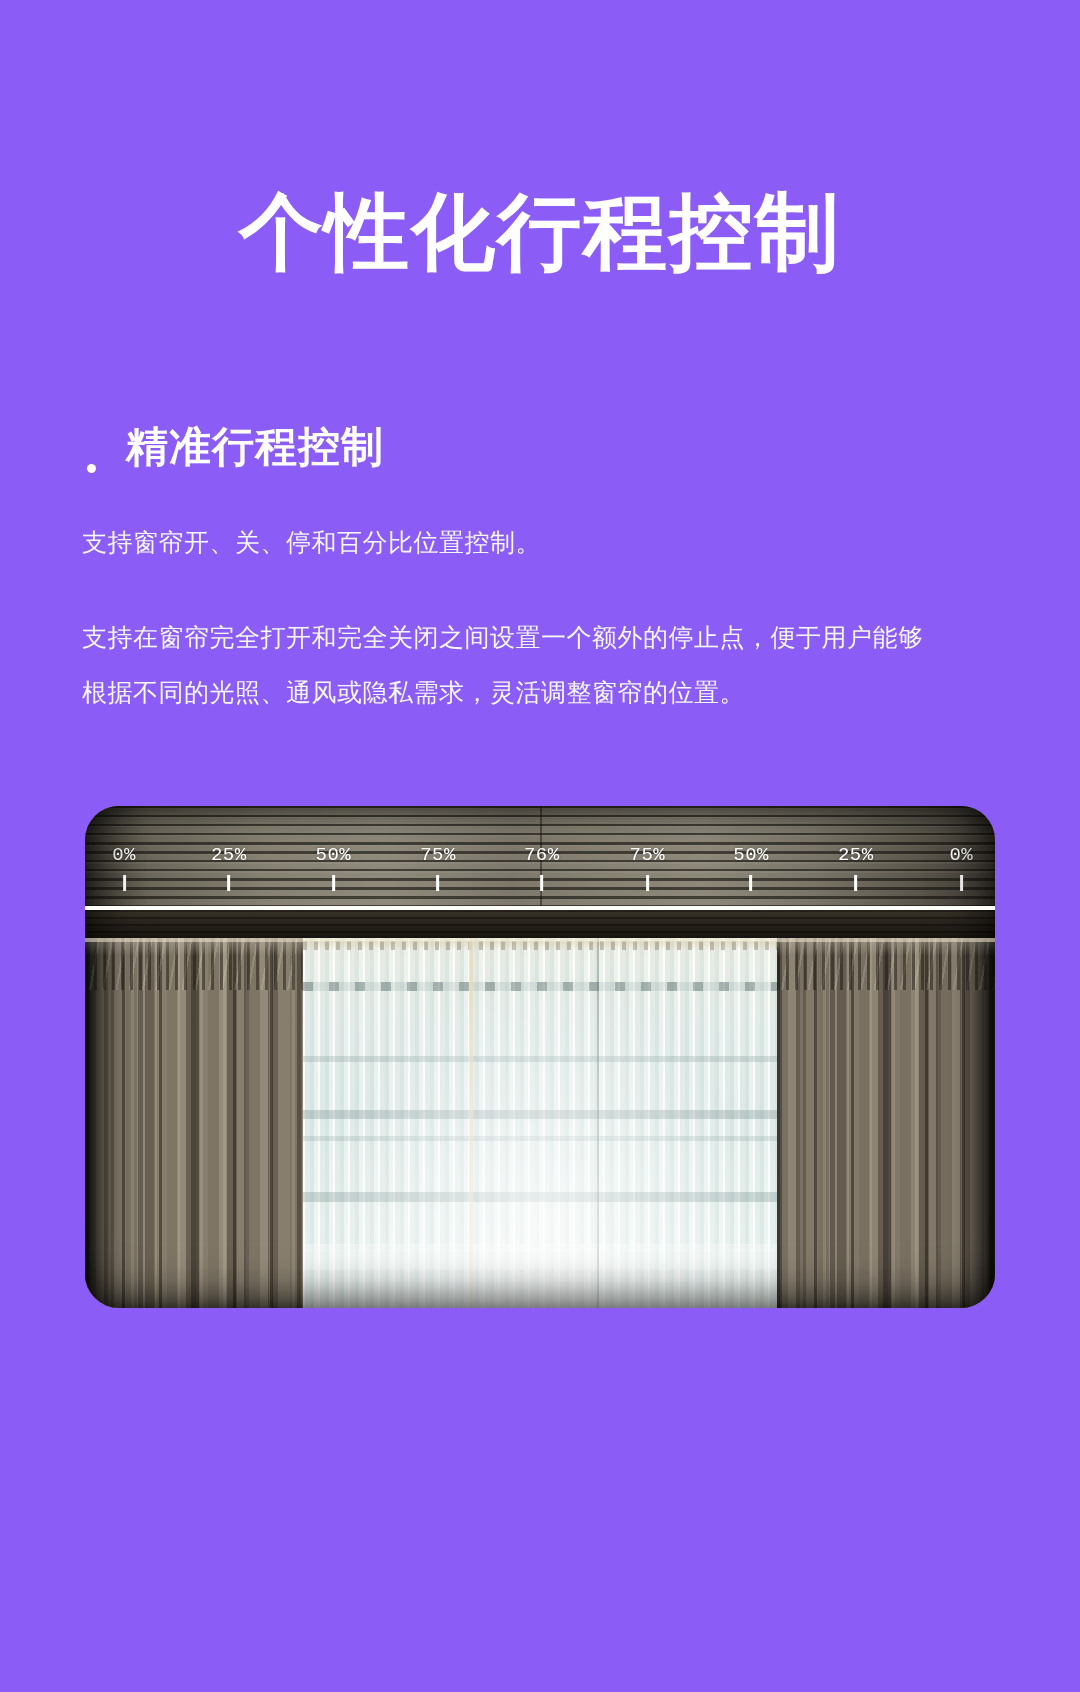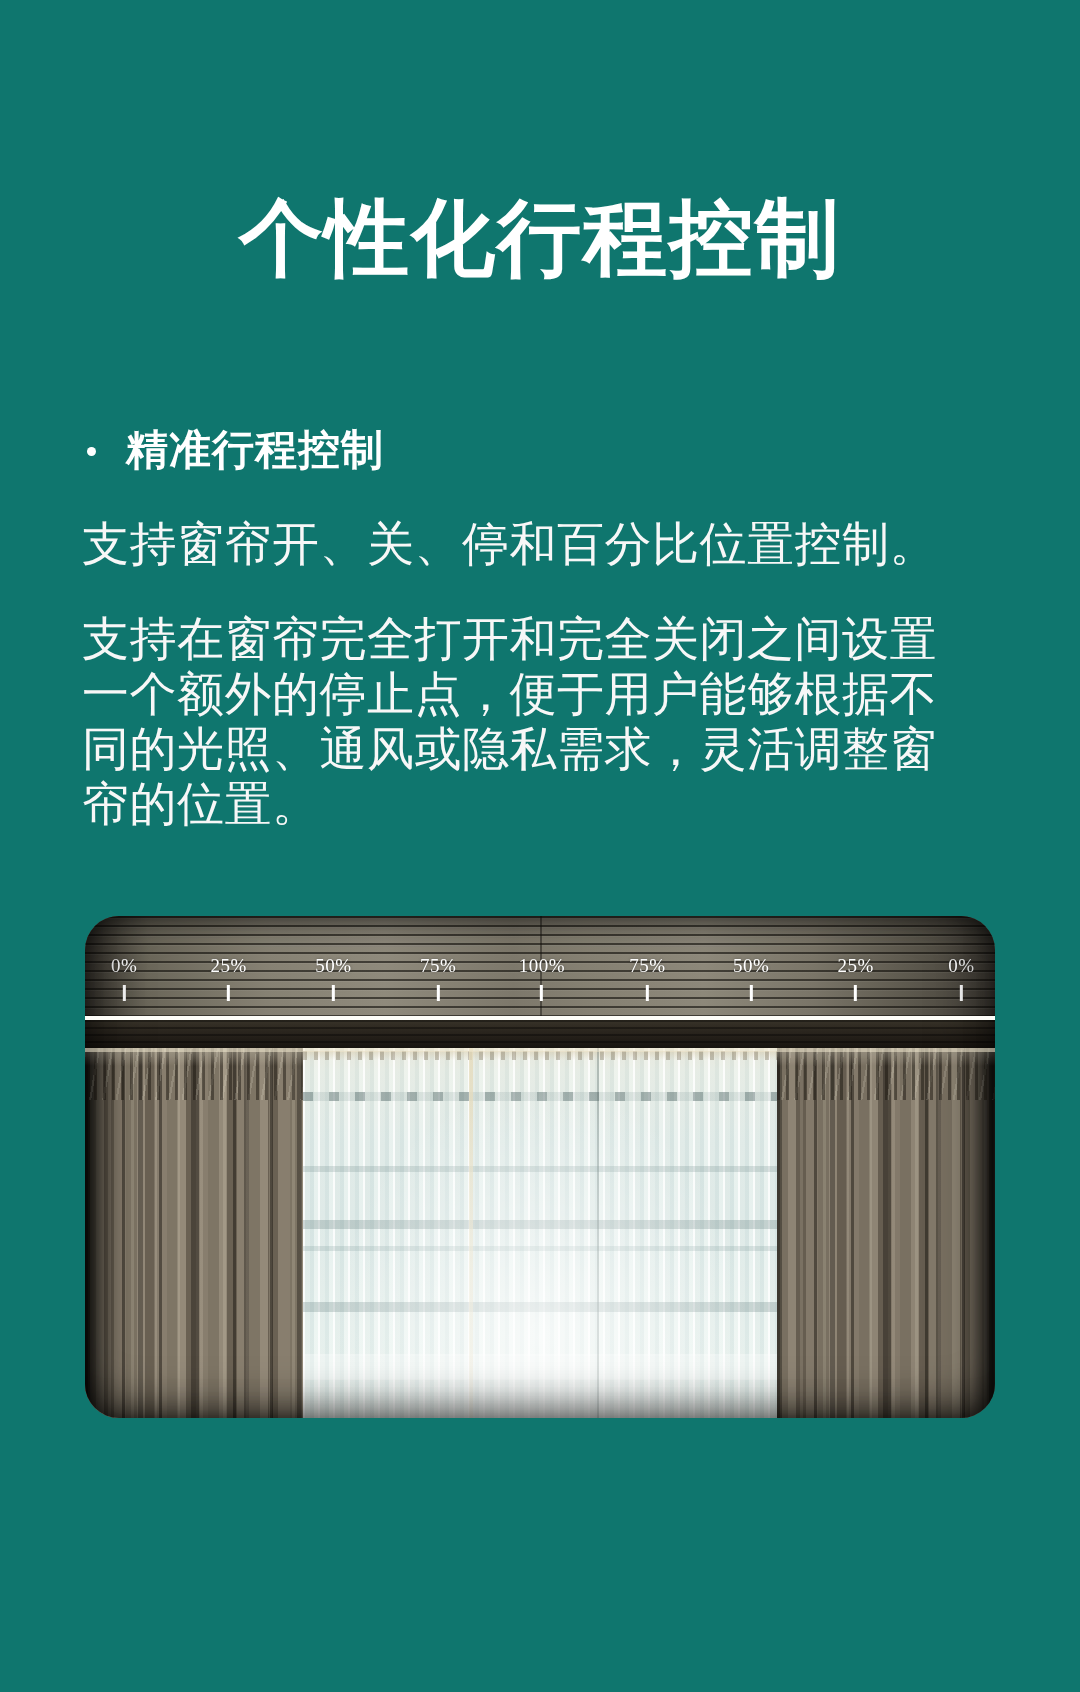"个性化行程控制" .page { background: #0f766e -> #8b5cf6; font-family: Liberation Serif, serif -> Liberation Mono, monospace }
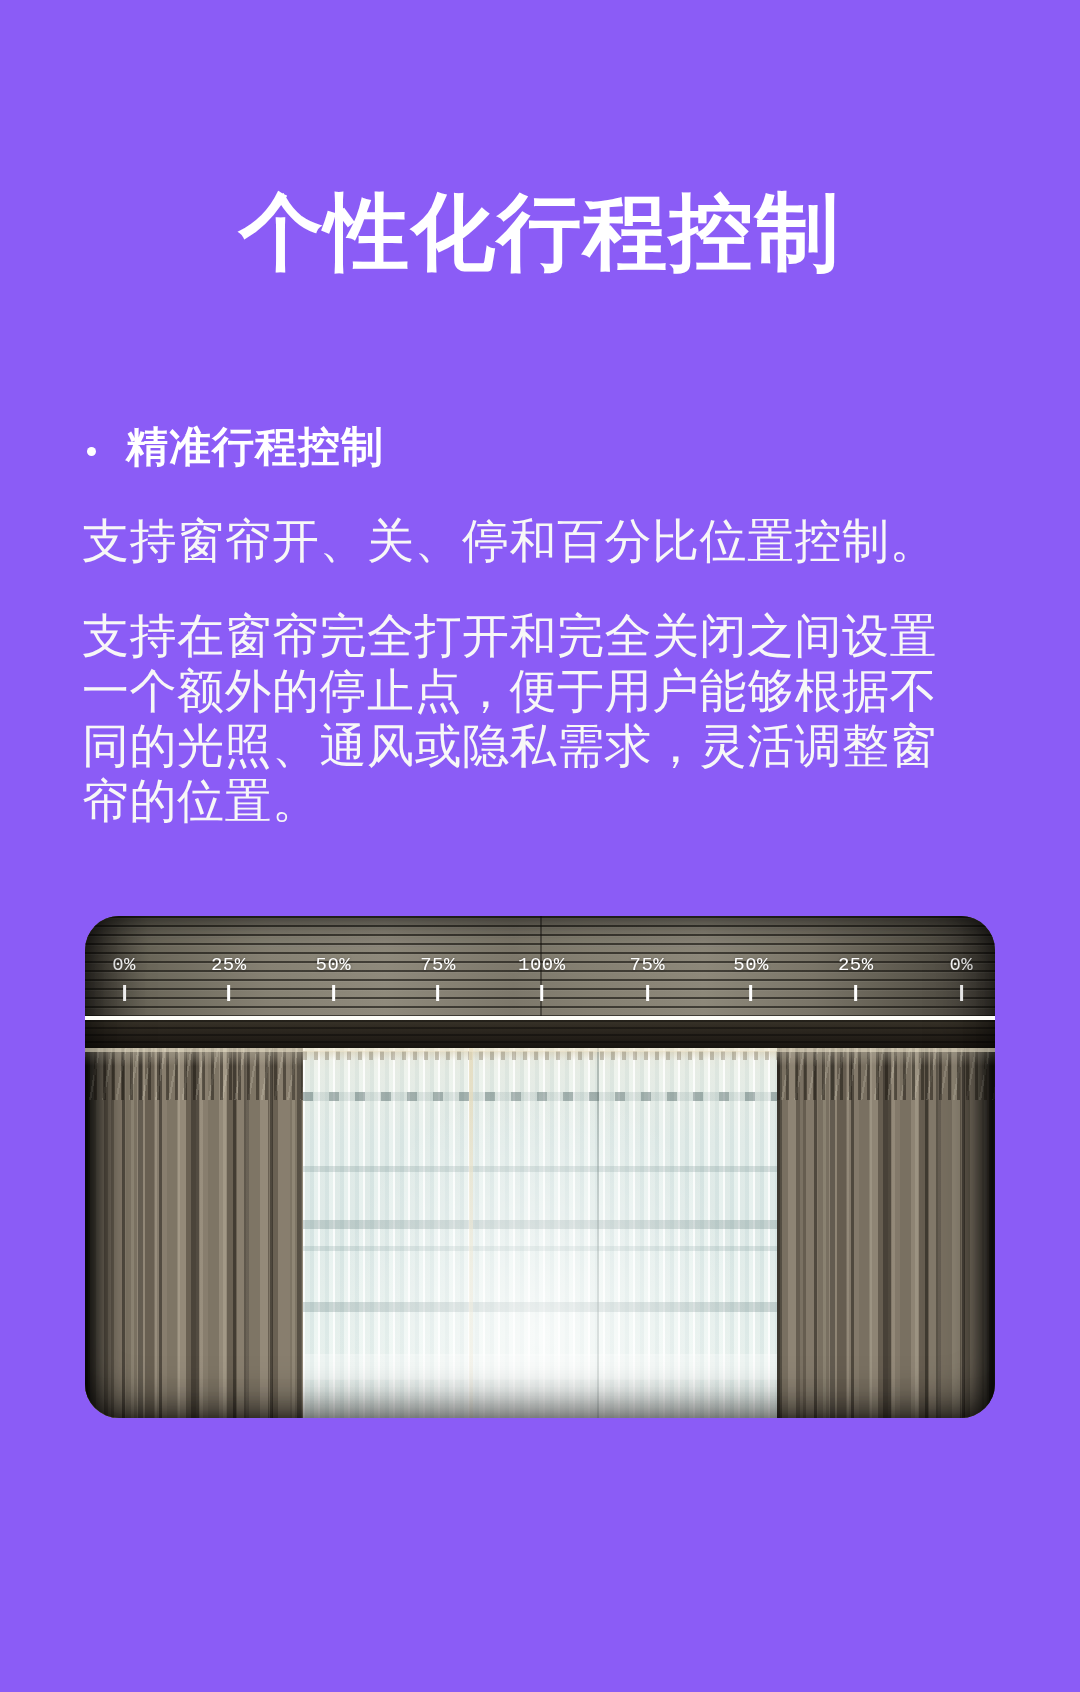"精准行程控制" .heading-row { align-items: center -> flex-end }
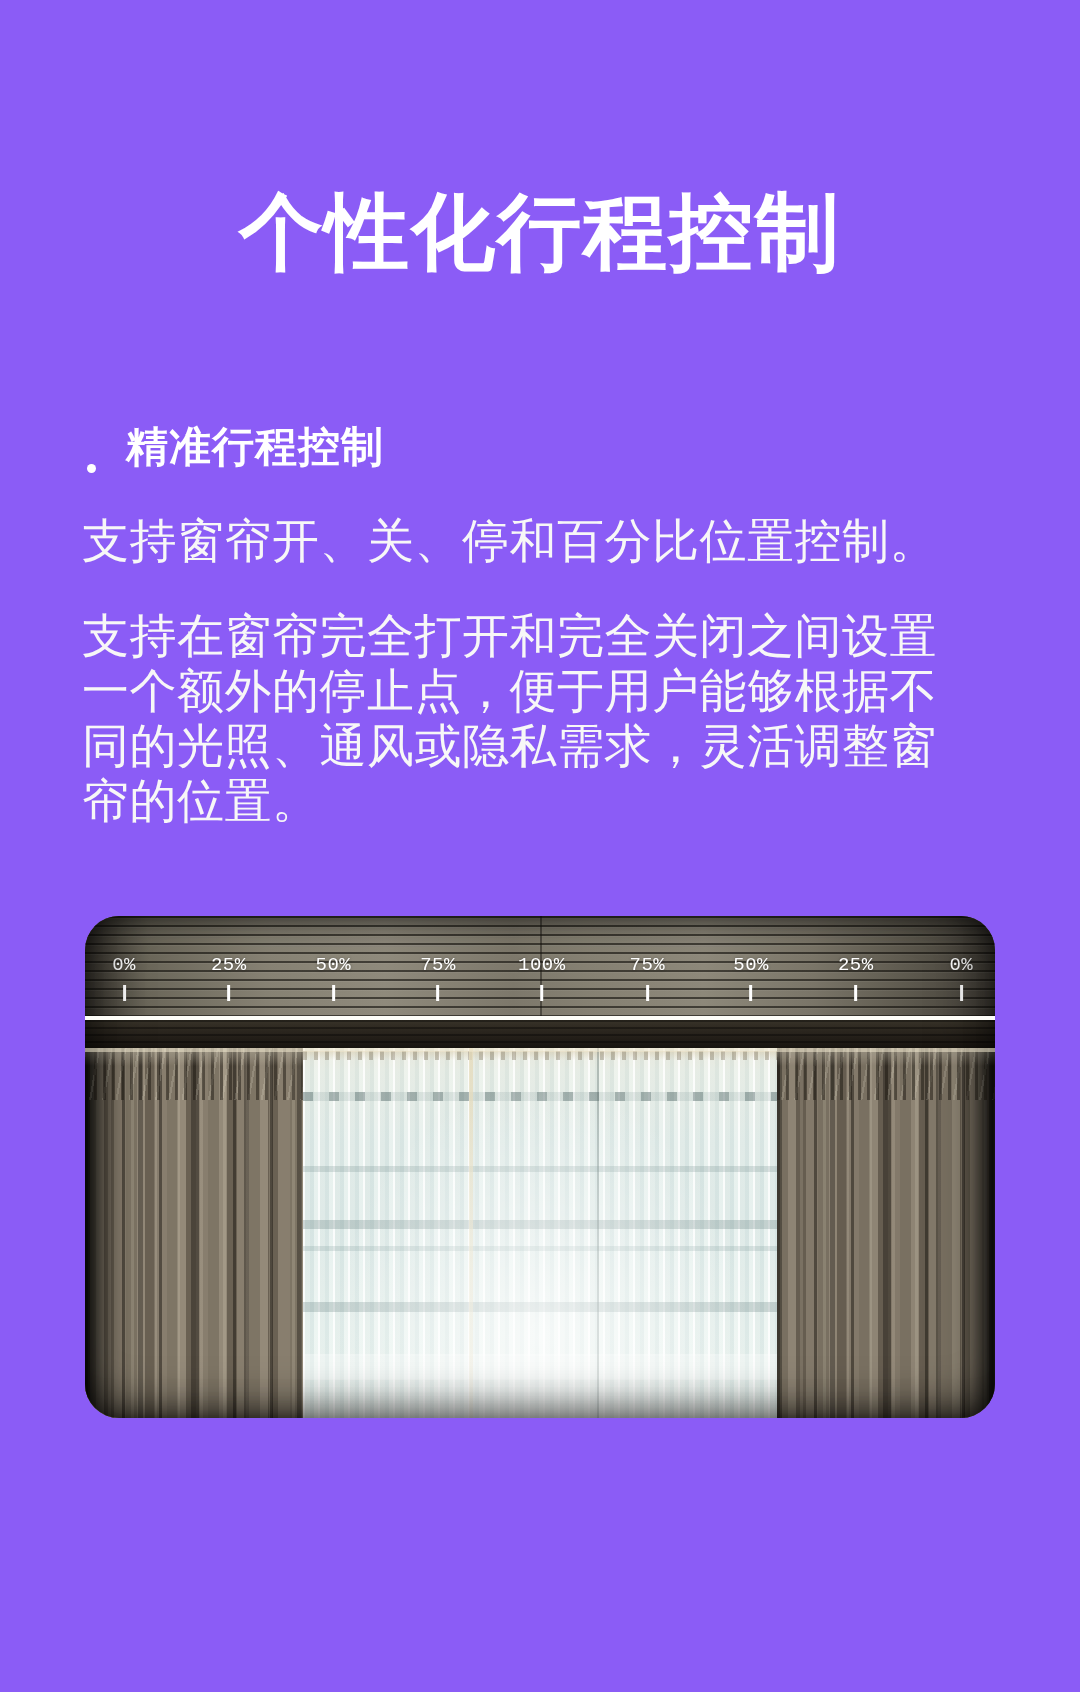"支持窗帘开、关、停和百分比位置控制。" .section-body { font-size: 47px -> 25px }
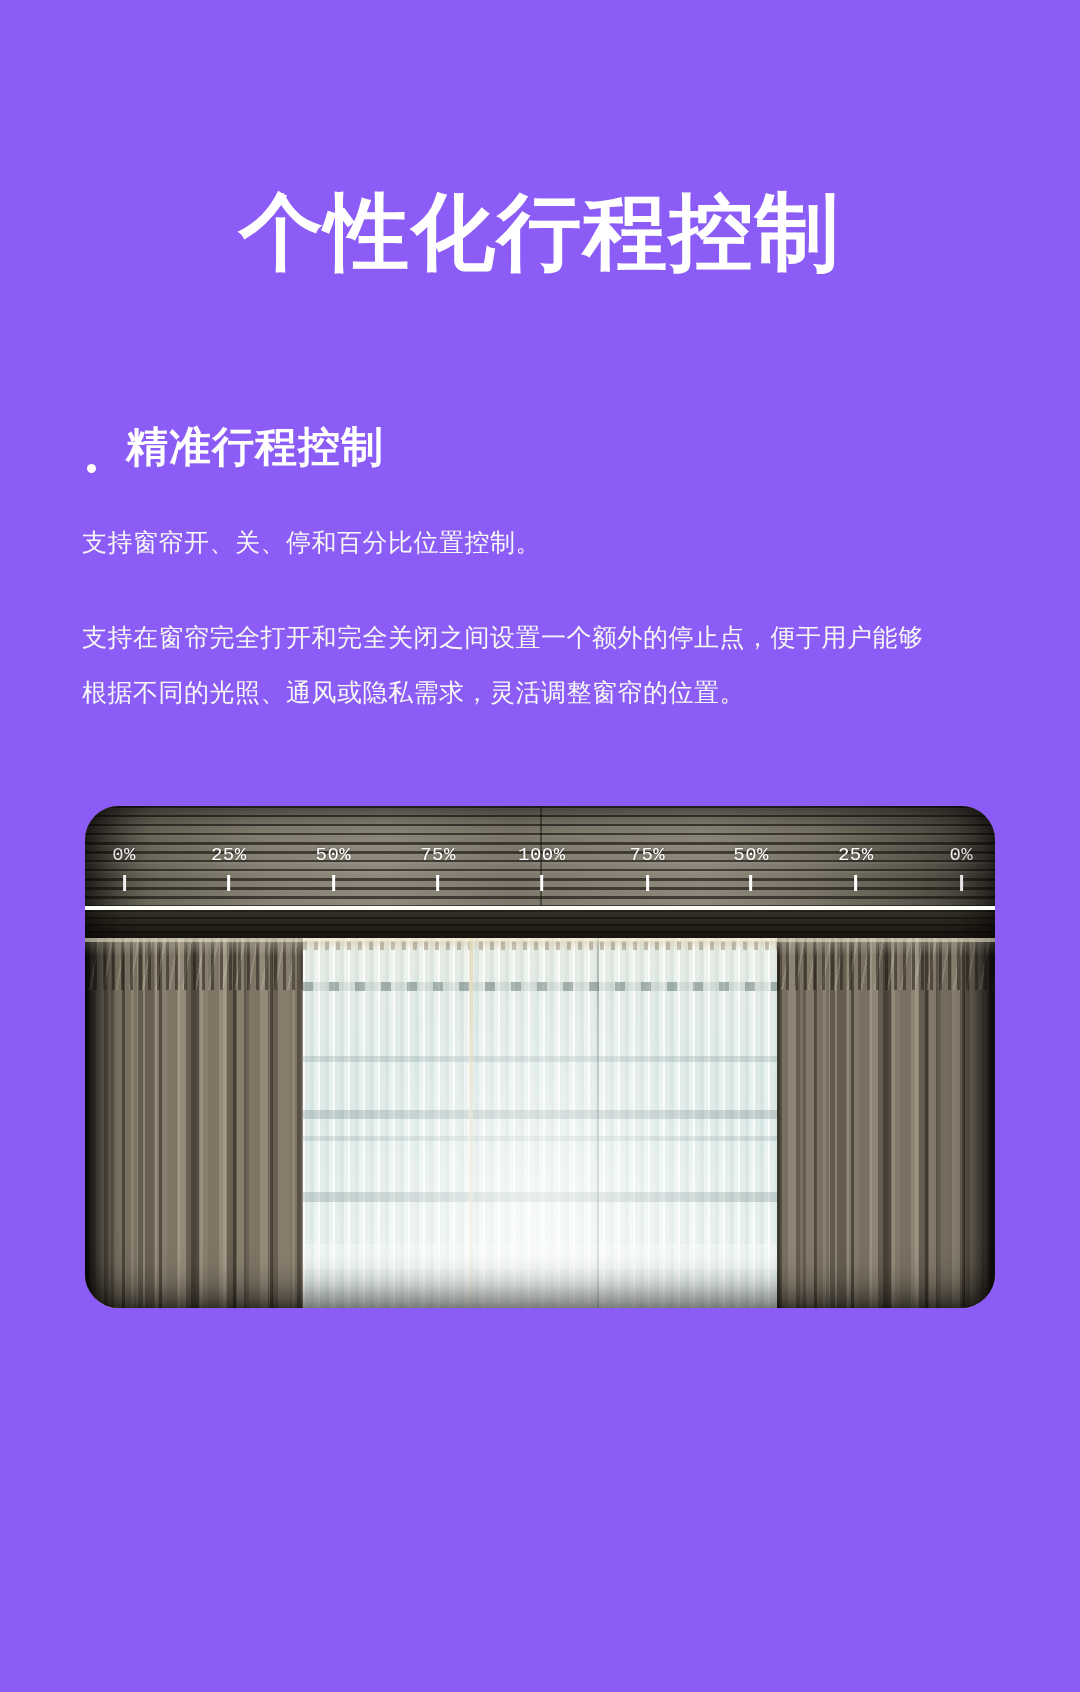"100%" span.scale-label { text: 100% -> 76% }
